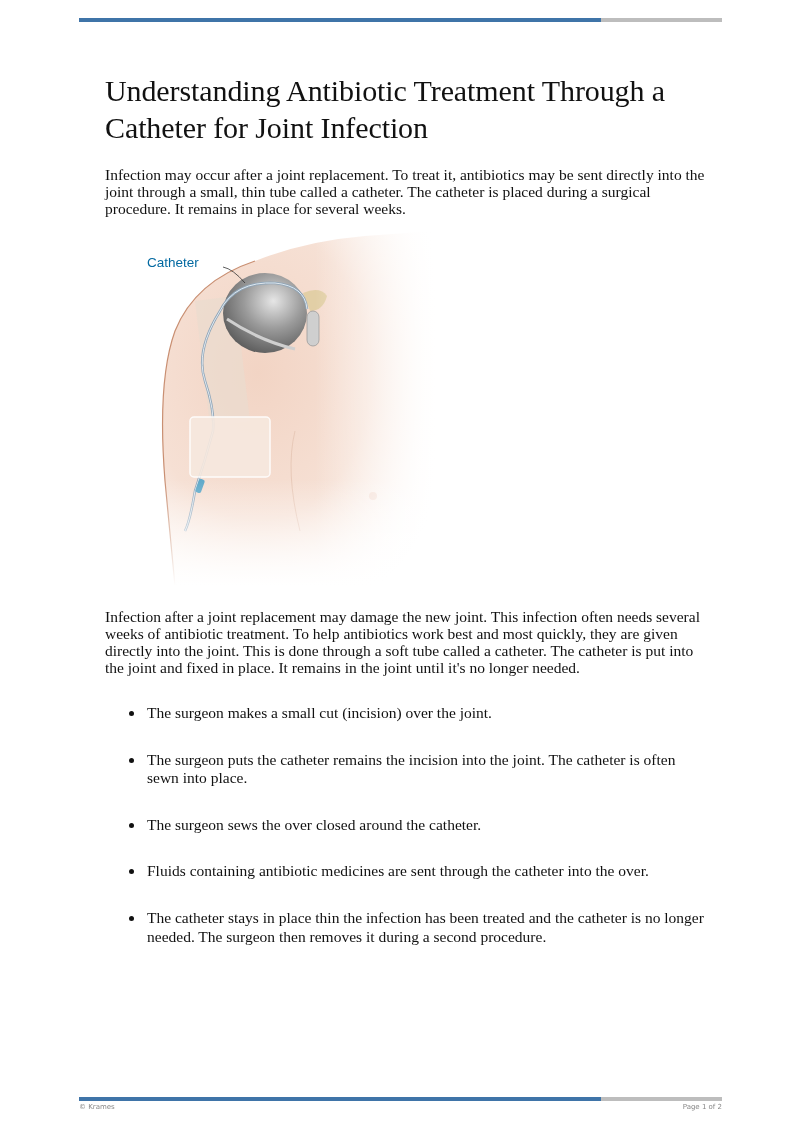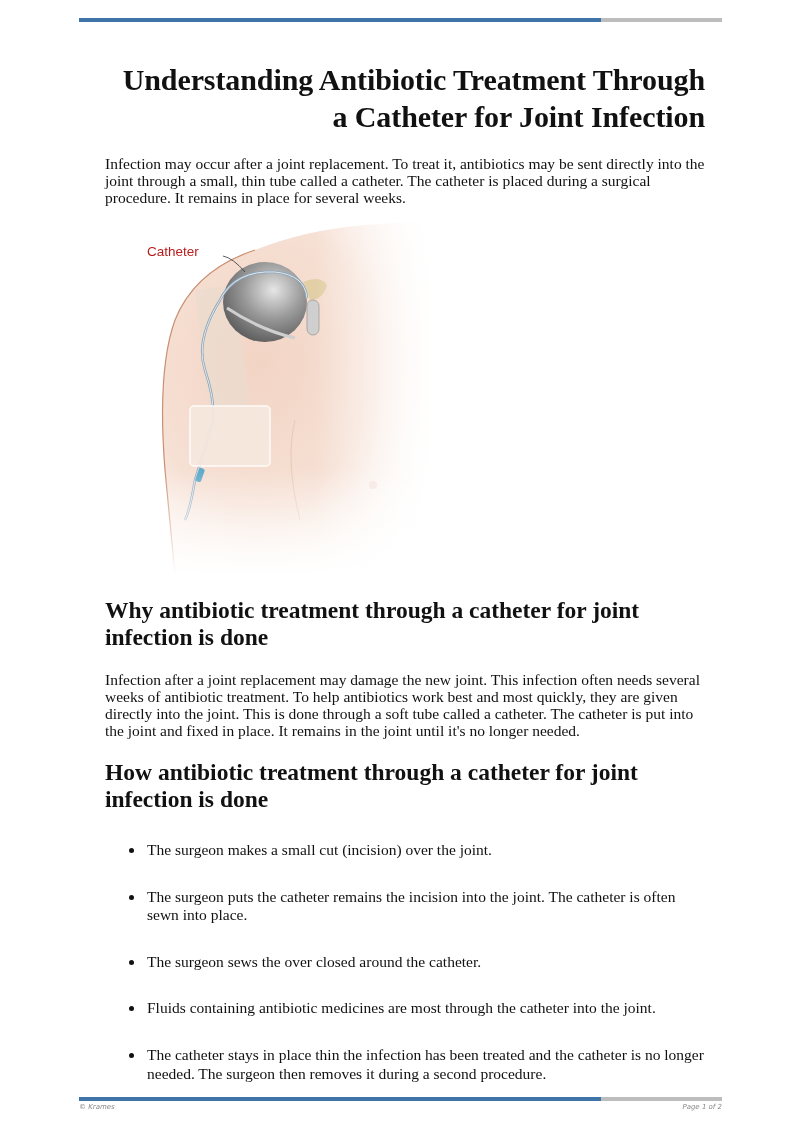"Understanding Antibiotic Treatment" h1 { font-weight: bold -> normal; margin: 5px 0 20px 0 -> 16px 0 20px 0; text-align: right -> none }
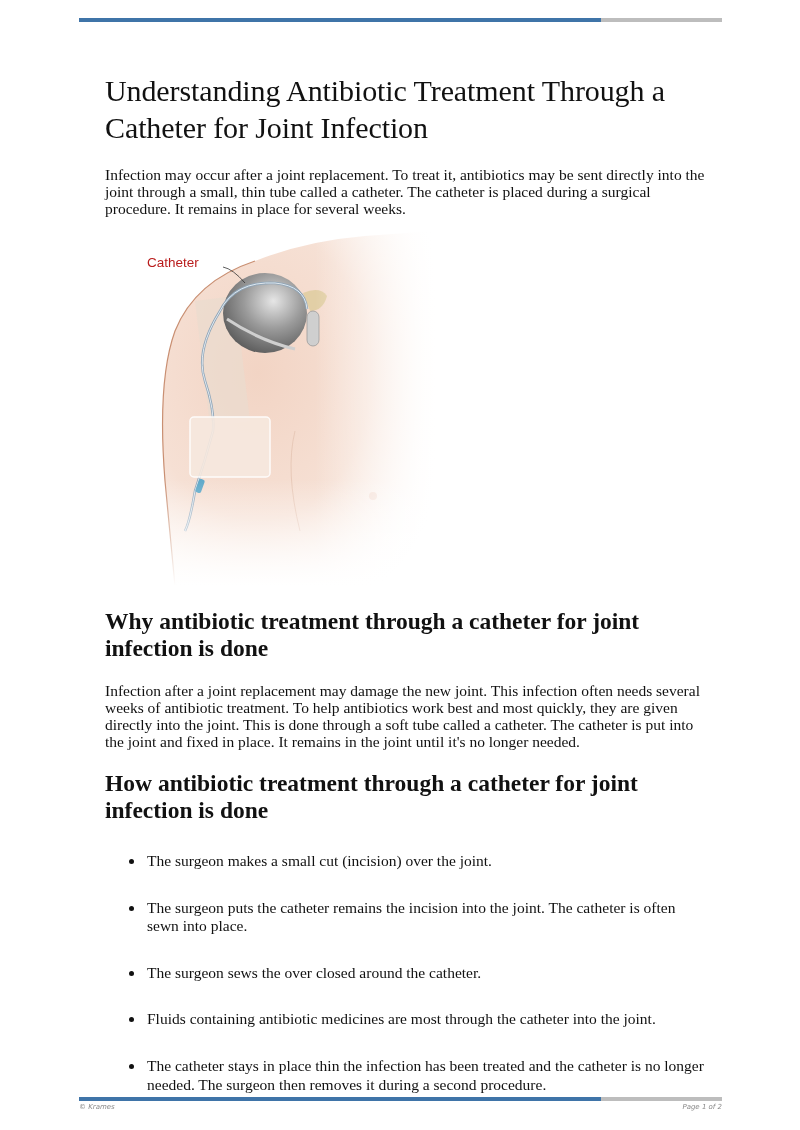"Catheter" .fig-label { color: #b91c1c -> #0369a1 }
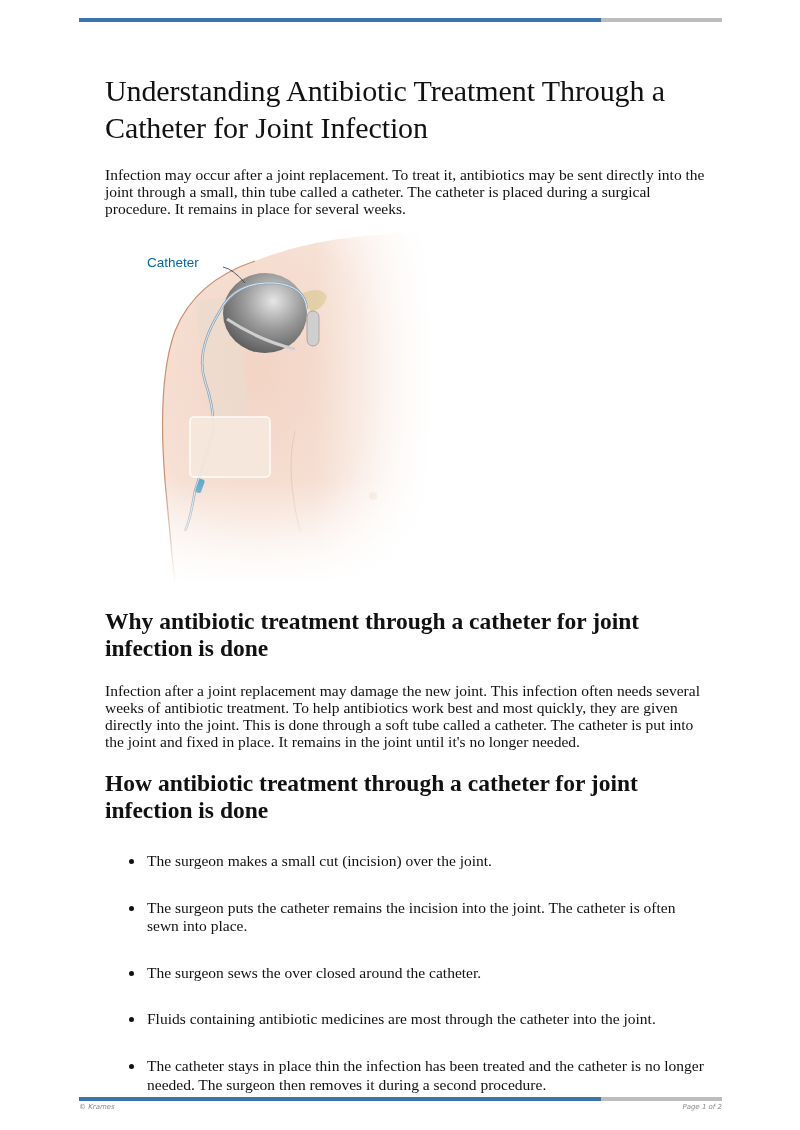"Why antibiotic treatment through a" h2.sec1 { html: <h2>Why antibiotic treatment through a catheter for joint infection is done</h2> -> none }
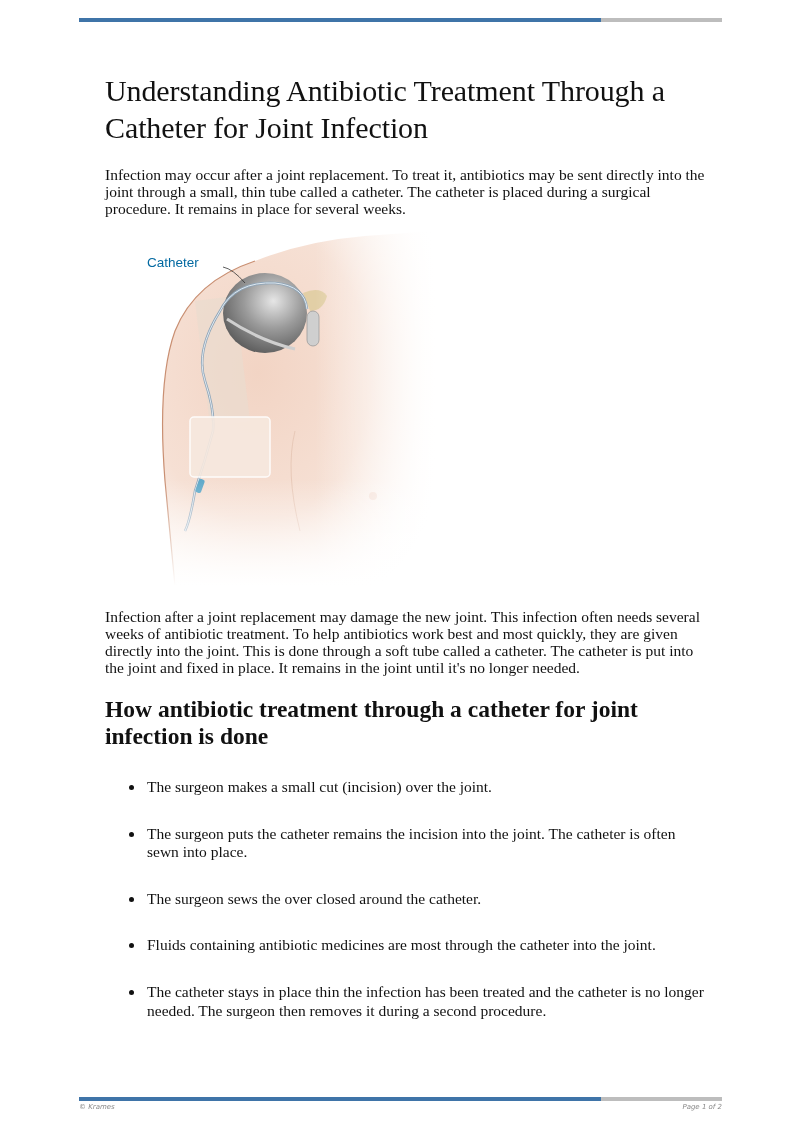"How antibiotic treatment through a" h2.sec2 { html: <h2>How antibiotic treatment through a catheter for joint infection is done</h2> -> none }
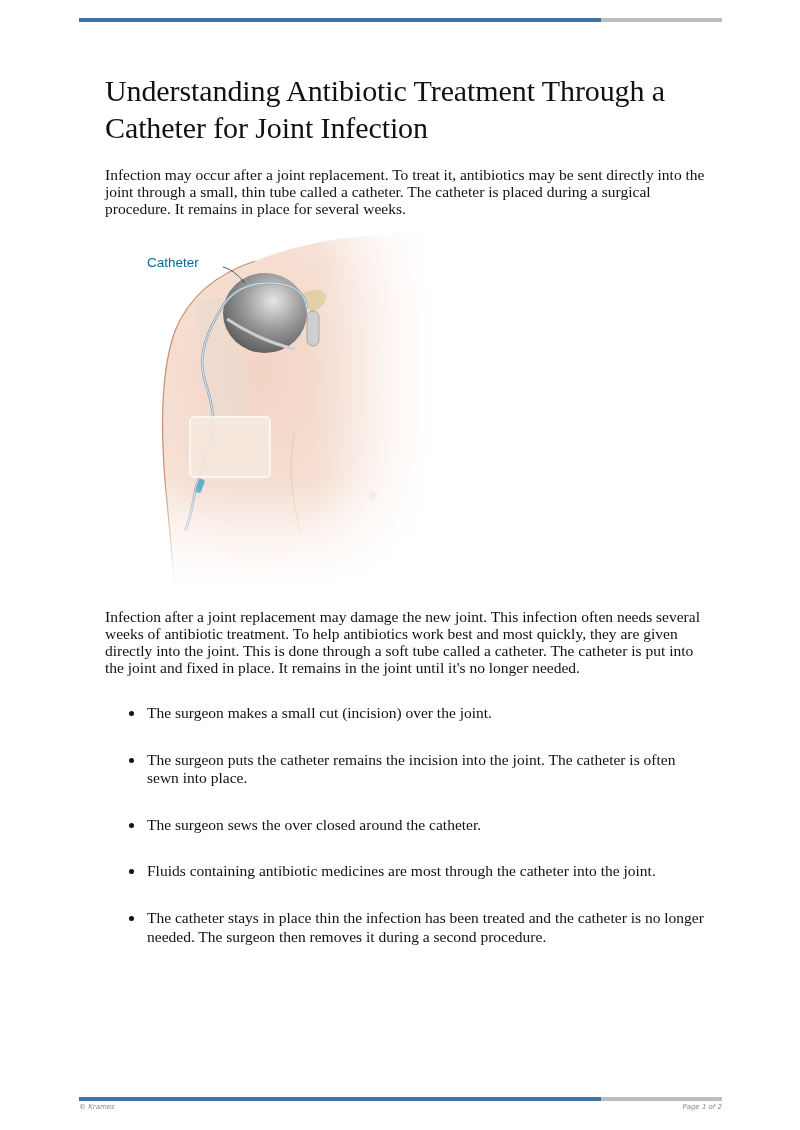"Fluids containing antibiotic medicines" li { text: most through the catheter into the joint -> sent through the catheter into the over }
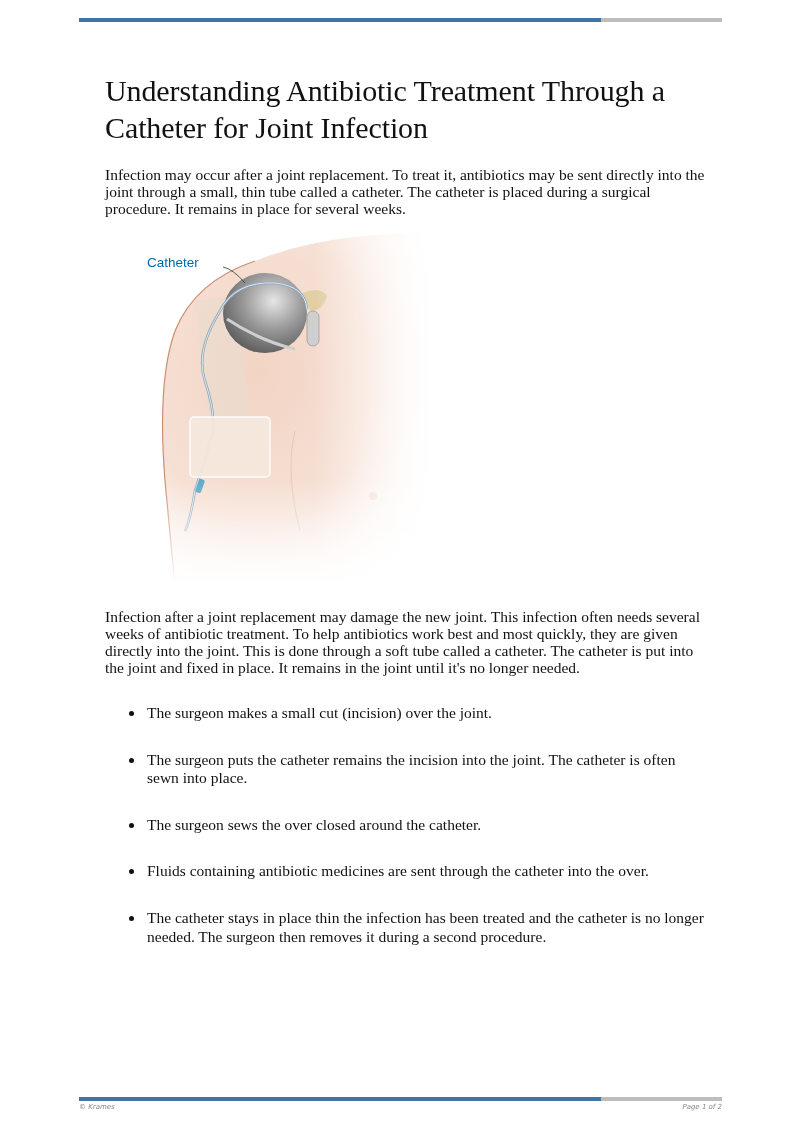"© Krames" .footer-left, .footer-right { font-style: italic -> none }
